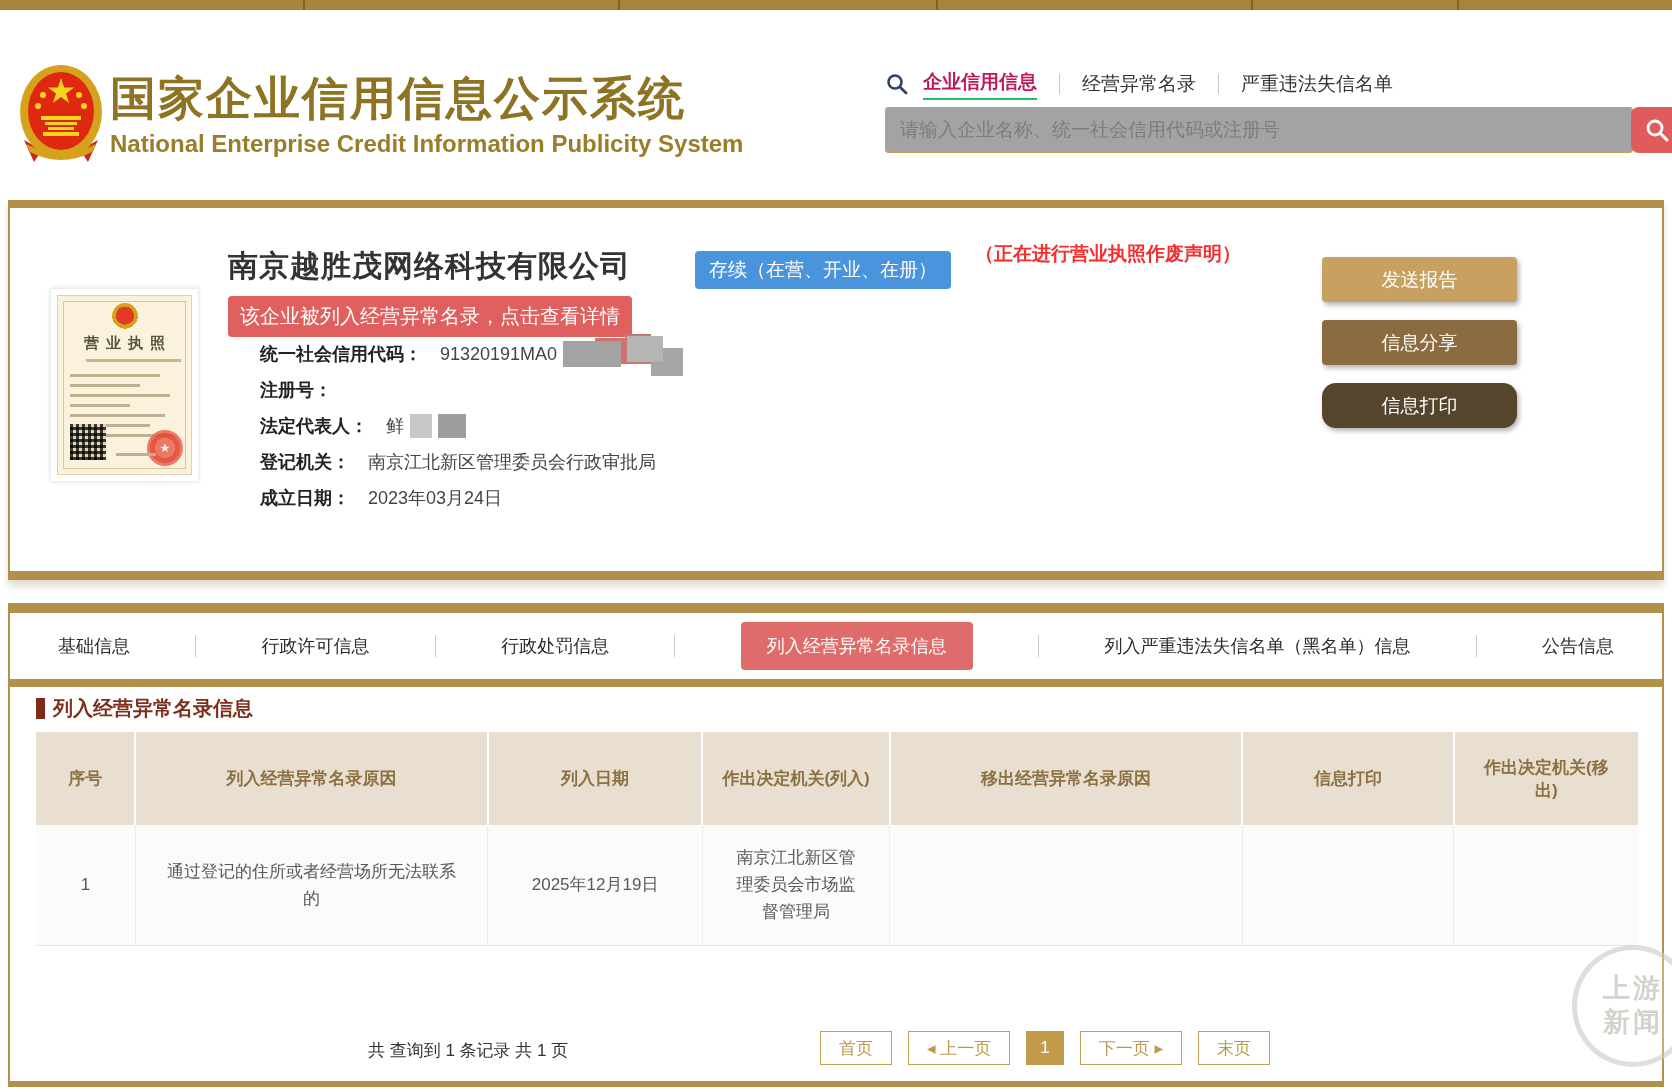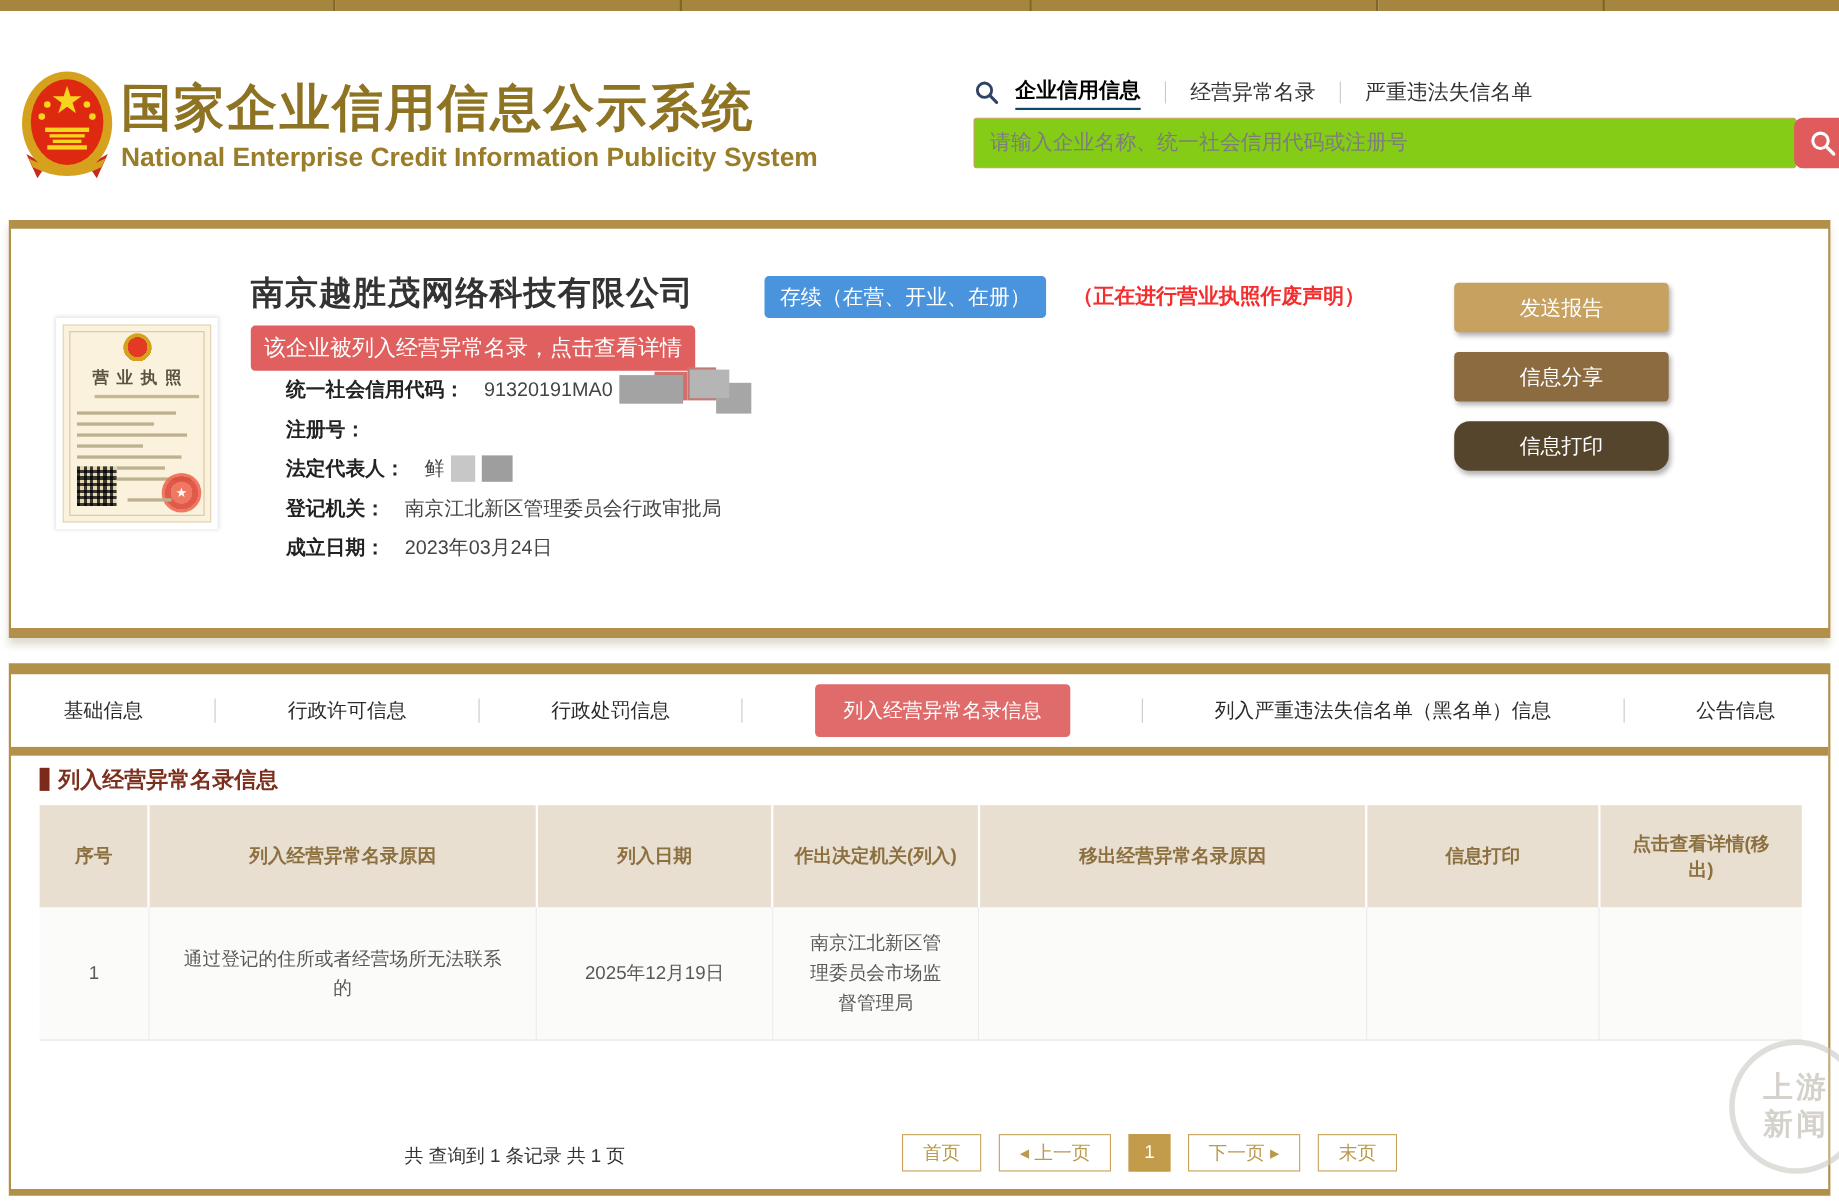"企业信用信息" .stab.active { border-bottom: 2px solid #0c4a6e -> 2px solid #22c55e; color: #000000 -> #be185d }
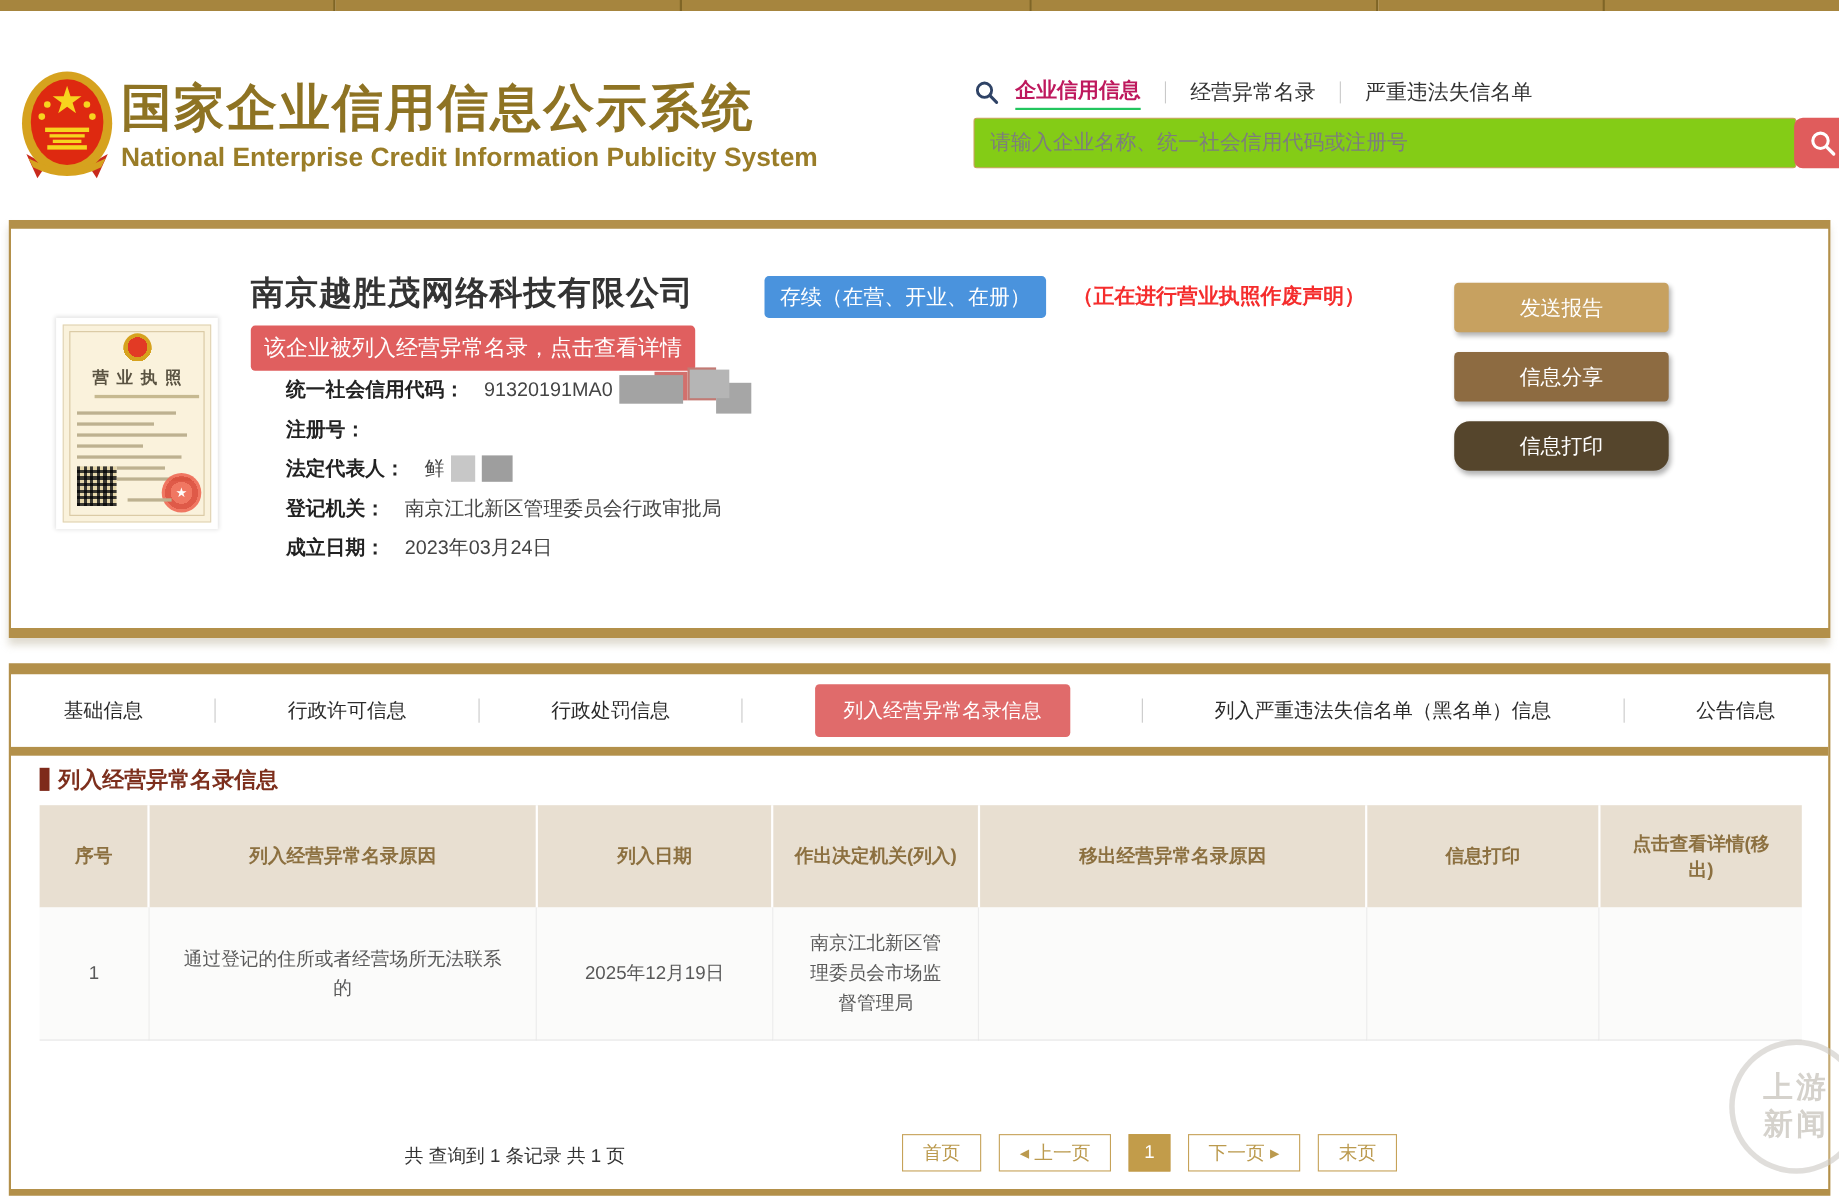"请输入企业名称、统一社会信用代码或注册号" .search-input { background: #84cc16 -> #a3a3a3 }
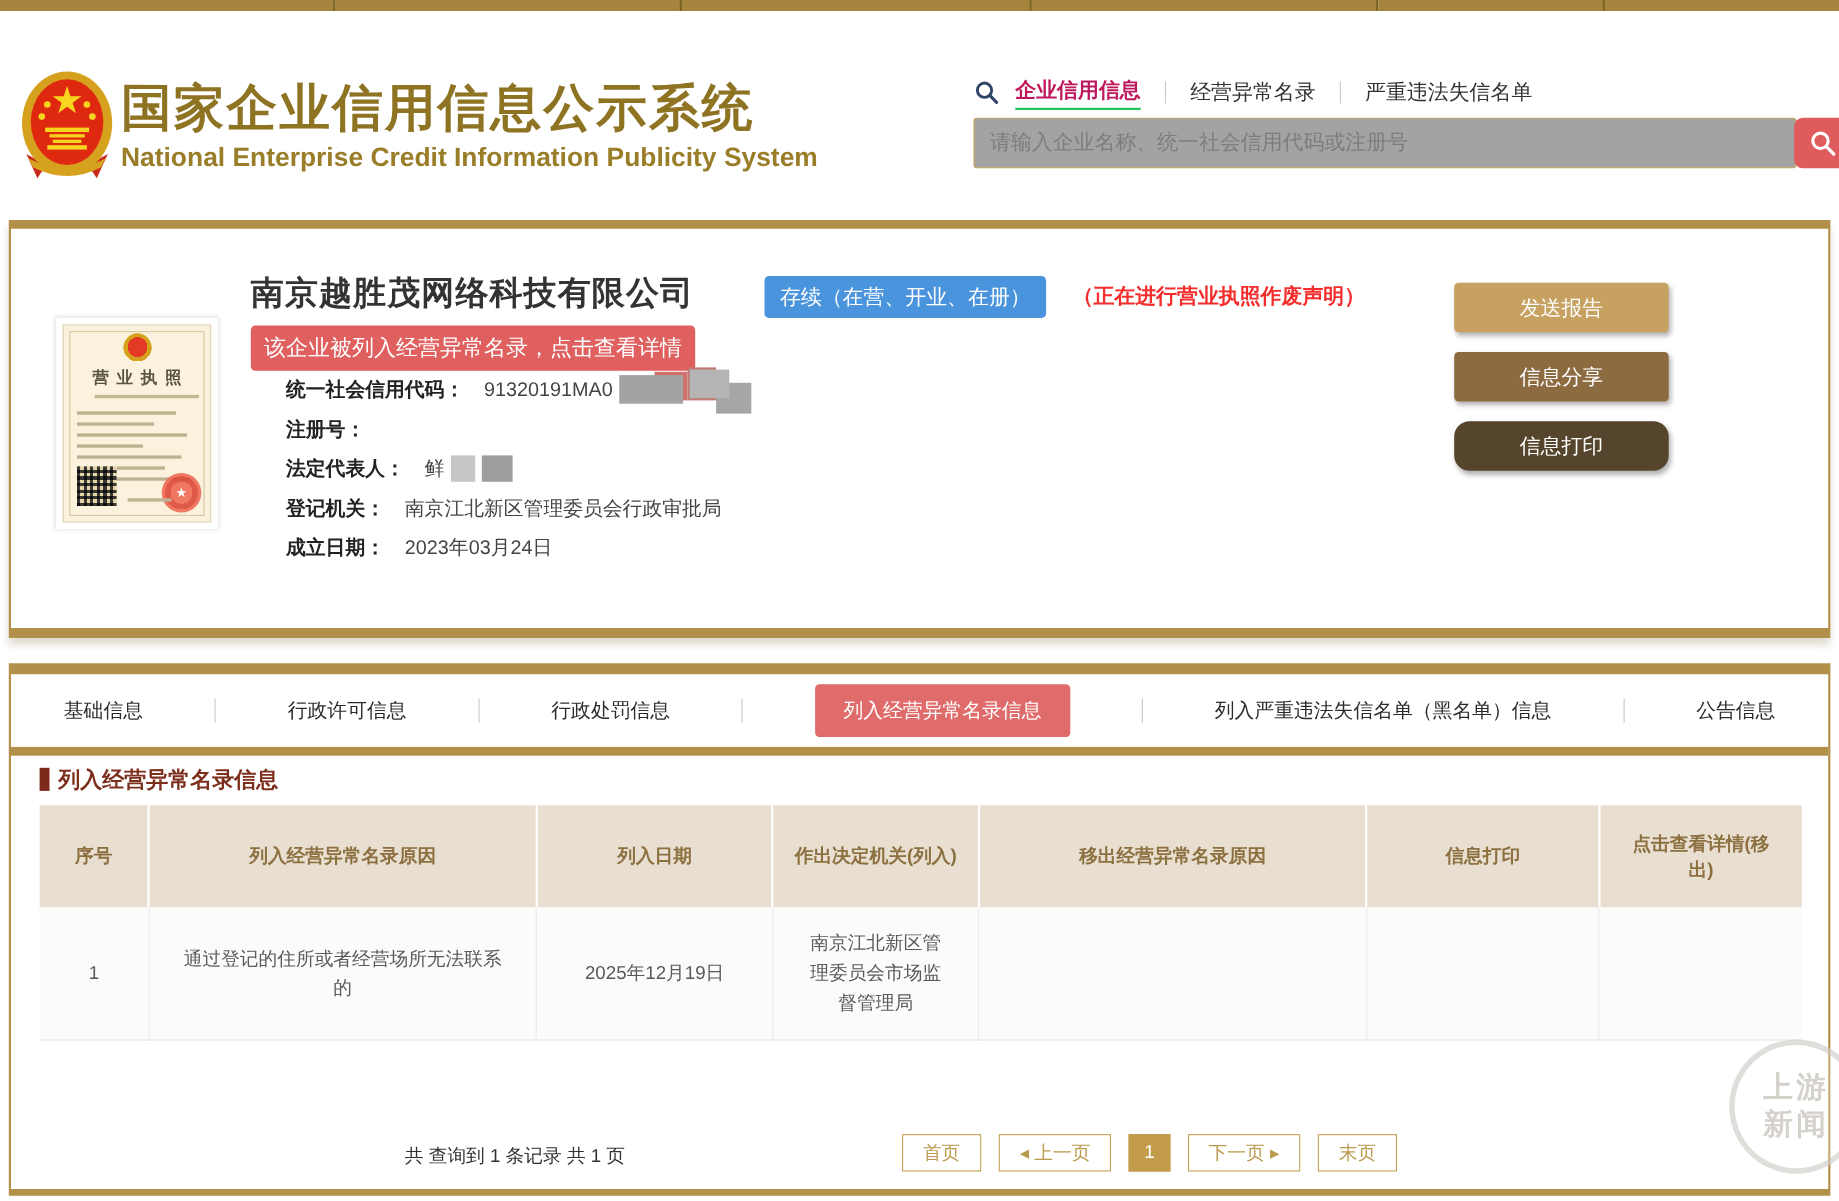"（正在进行营业执照作废声明）" .revoke-notice { top: 48px -> 33px }
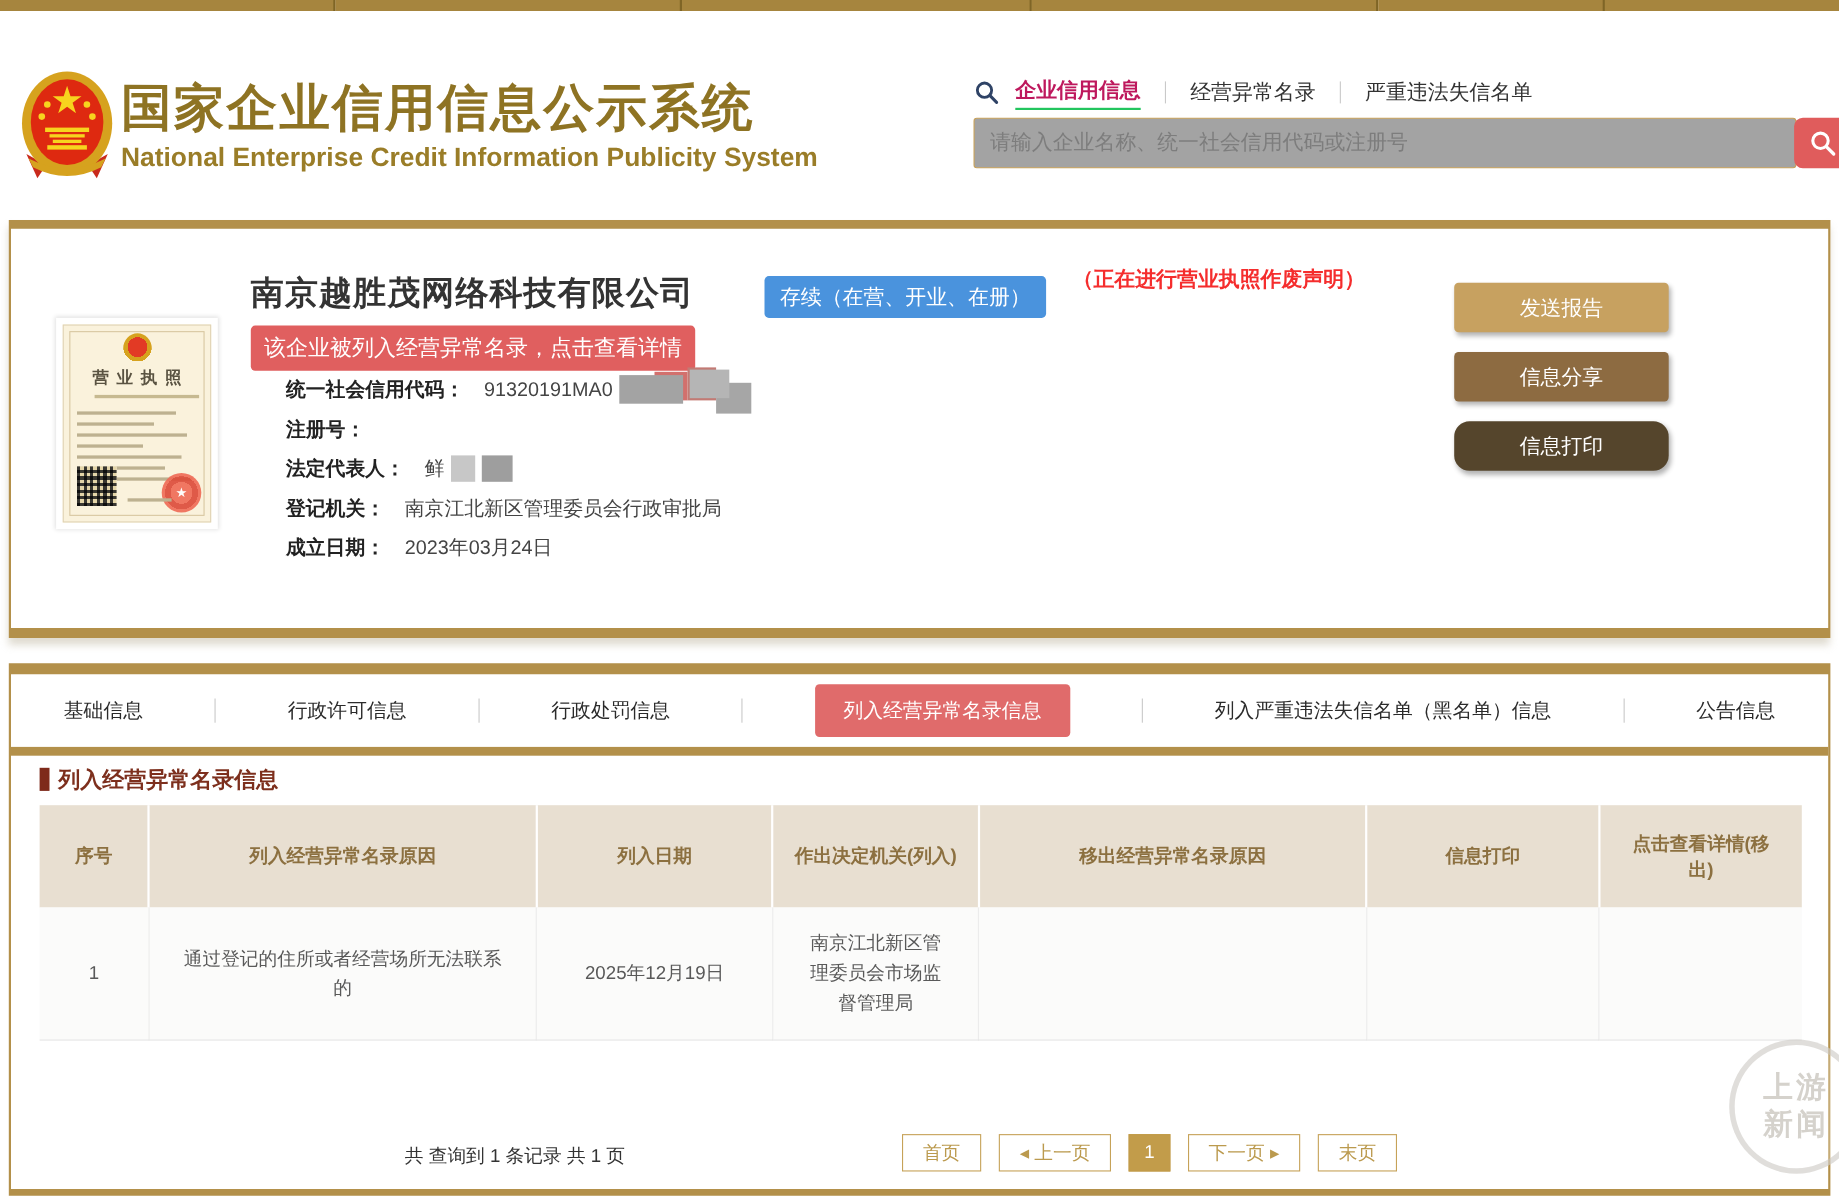"点击查看详情(移出)" th { text: 点击查看详情 -> 作出决定机关 }
